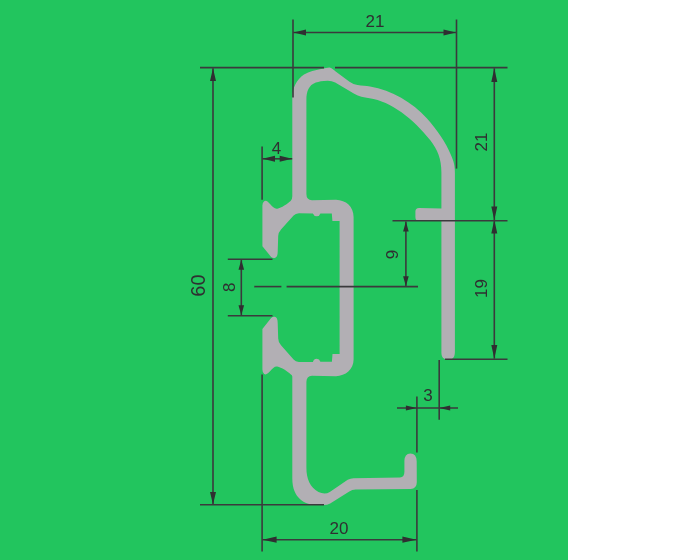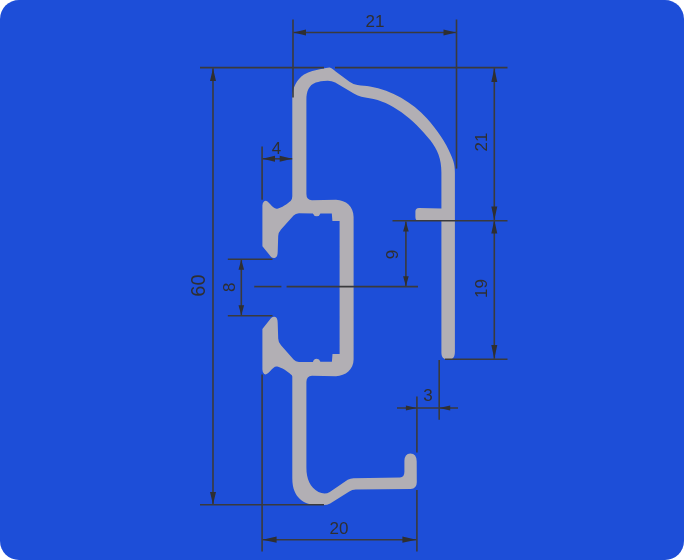"21" .wrap { background: #1d4ed8 -> #22c55e; border-radius: 19px -> none; width: 684px -> 568px }
